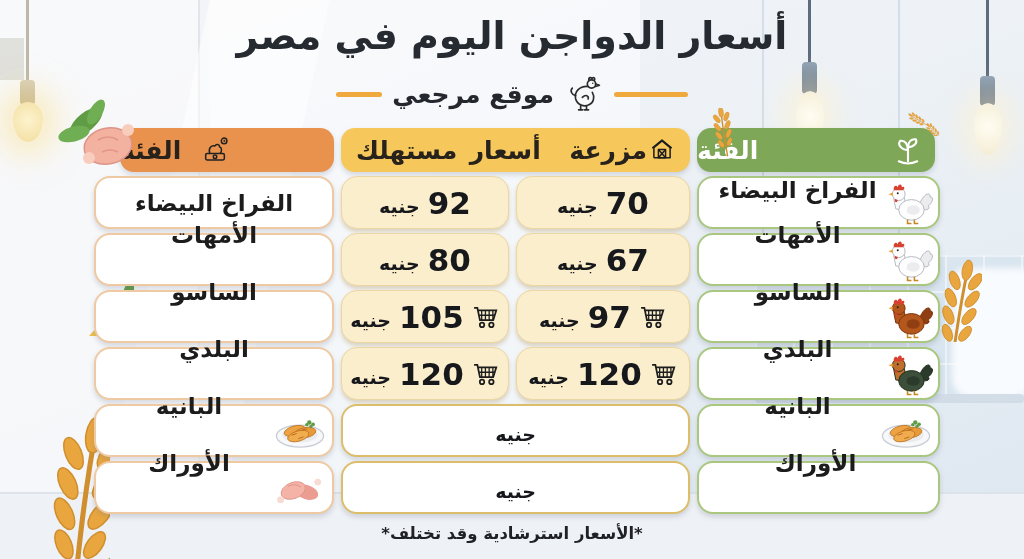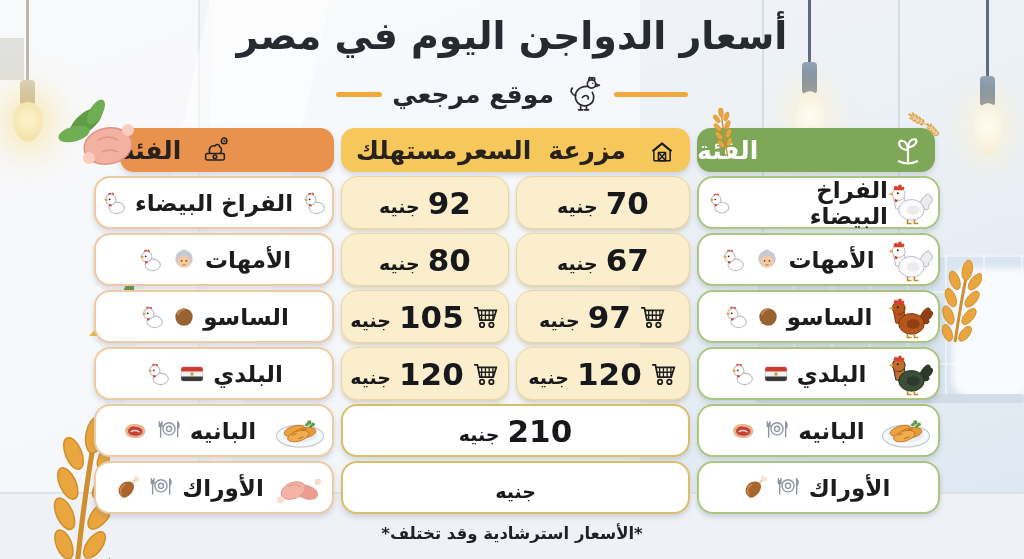"السعر" span { text: السعر -> أسعار }
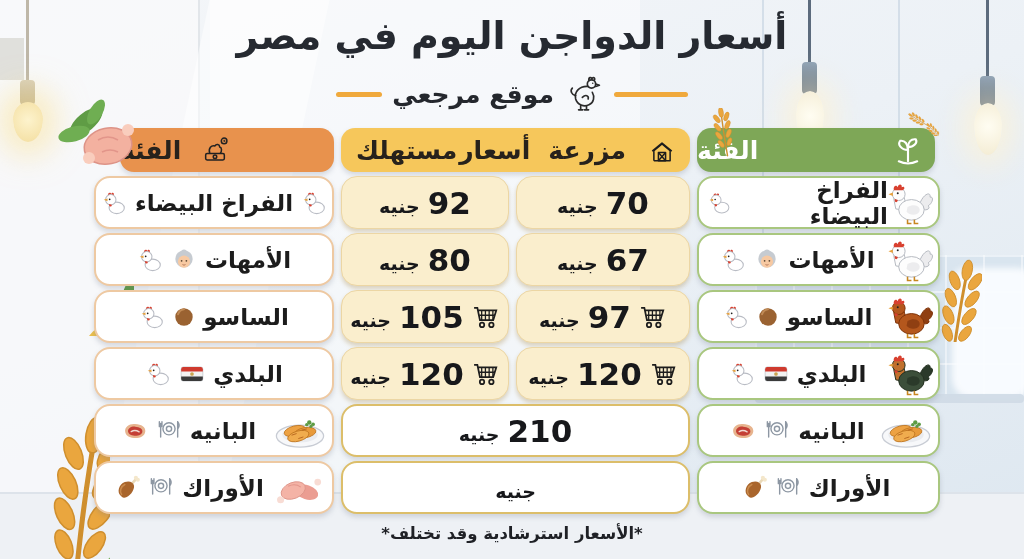"مزرعة" .hdr-part { align-items: flex-end -> flex-start; gap: 23px -> 2px }
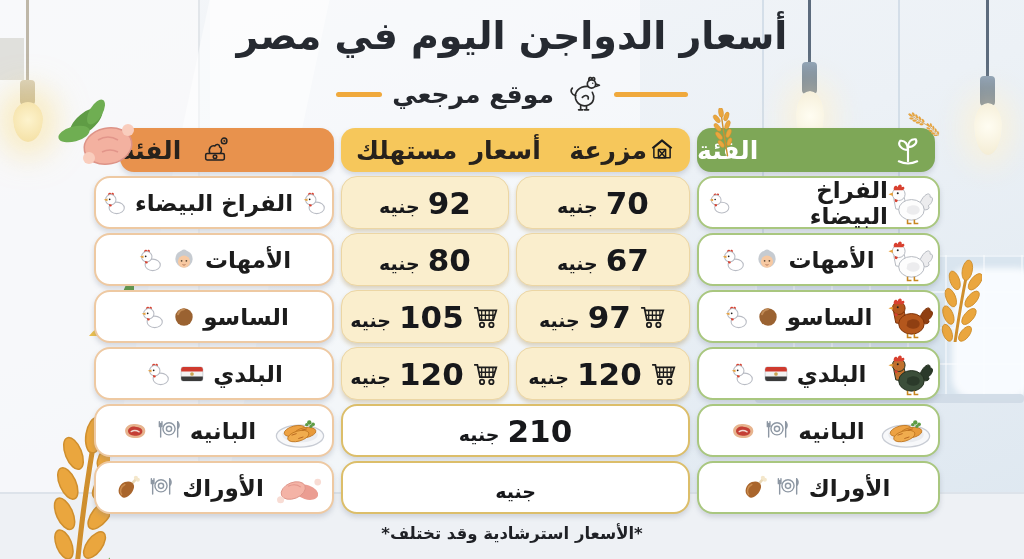"الفراخ البيضاء" .cat { flex-direction: none -> column; gap: 8px -> 25px }
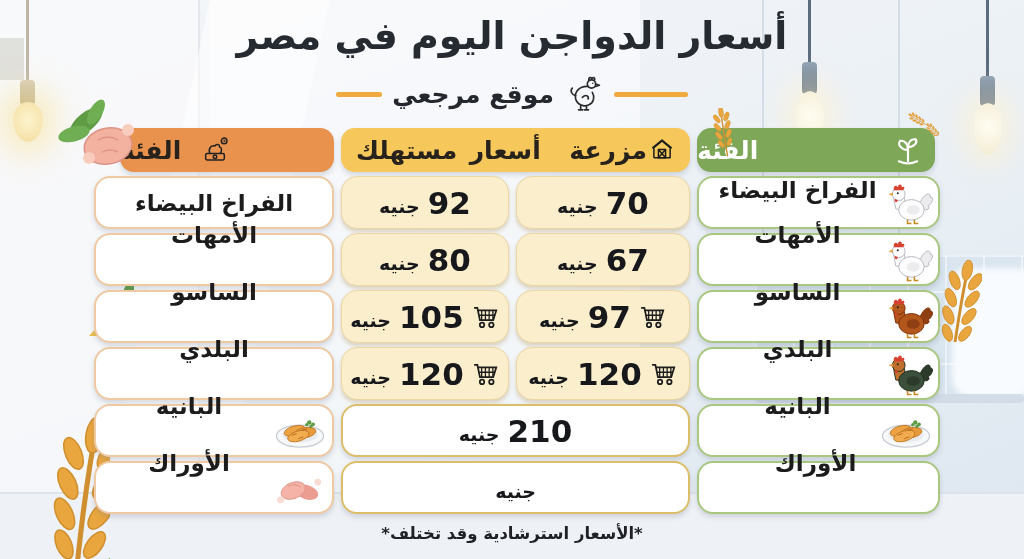"210" span.num { html: <span>210</span> -> none }
